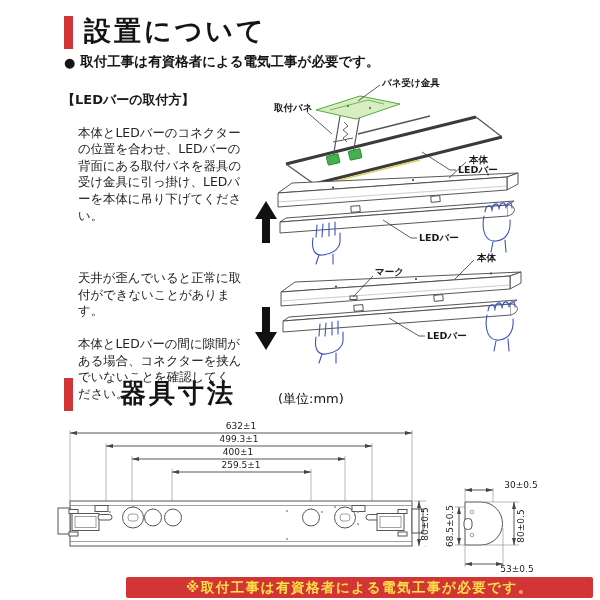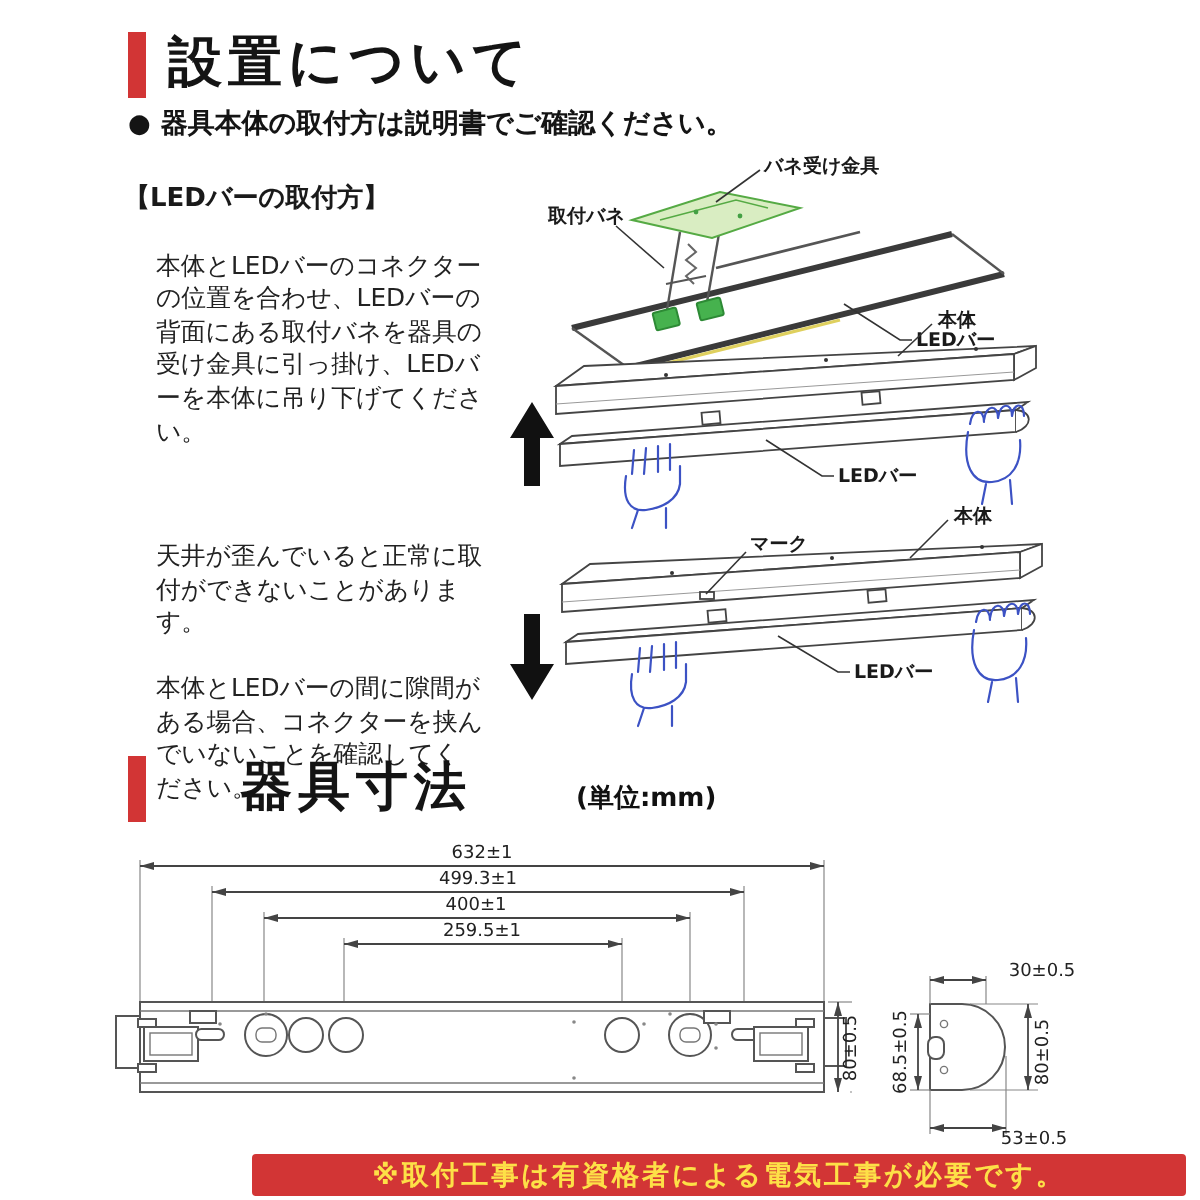"器具本体の取付方は説明書でご確認ください。" span { text: 器具本体の取付方は説明書でご確認ください -> 取付工事は有資格者による電気工事が必要です }
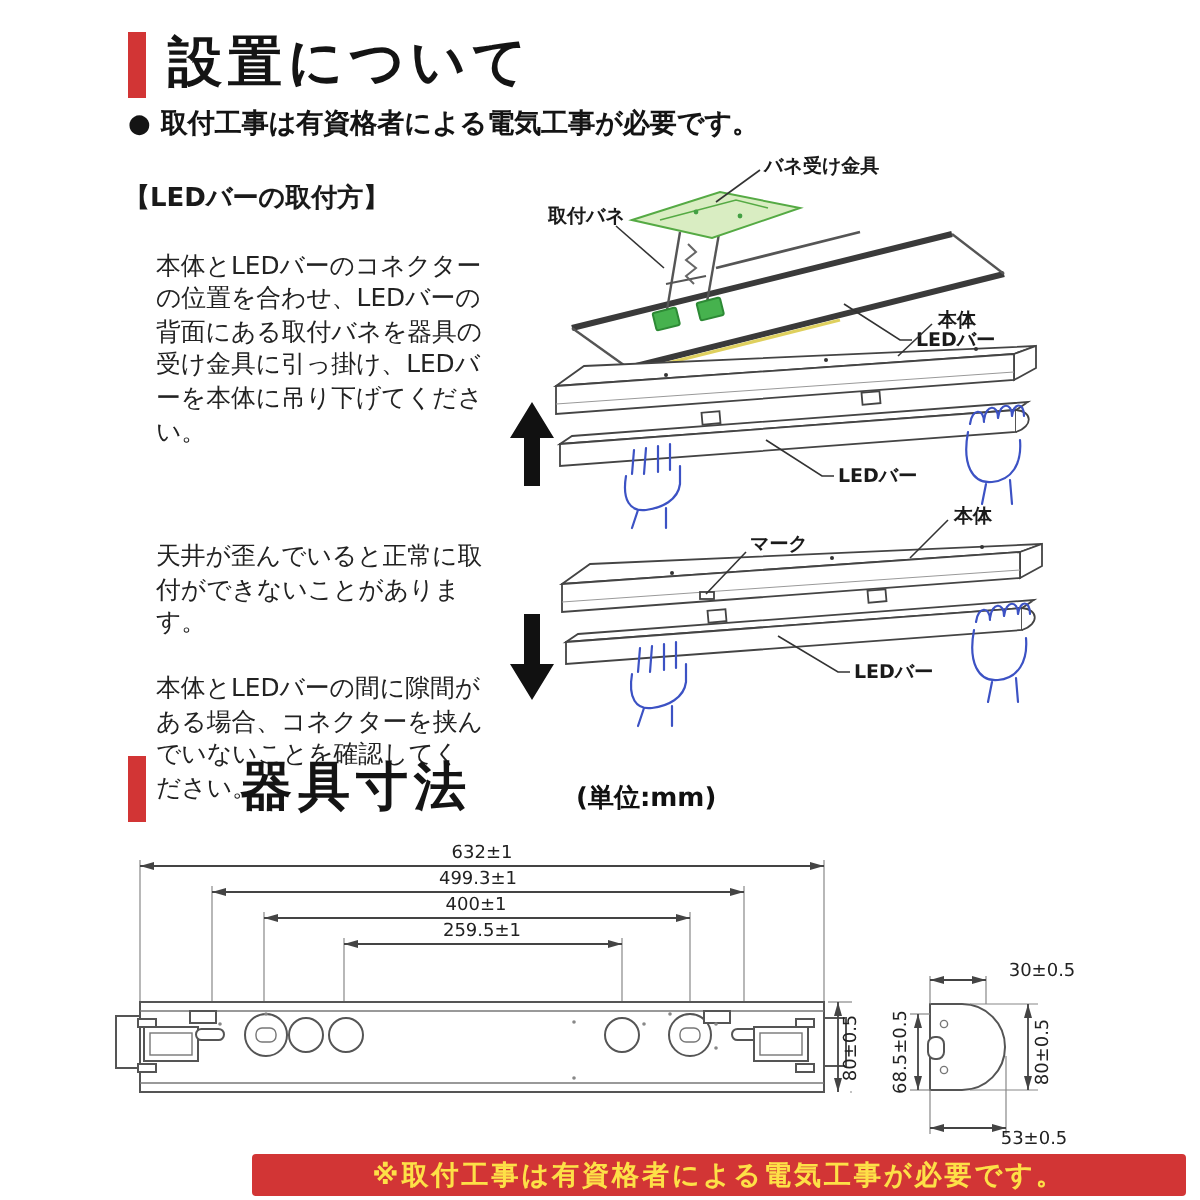"(単位:mm)" .sec-title-sub { font-weight: bold -> normal; margin-left: 16px -> 6px }
